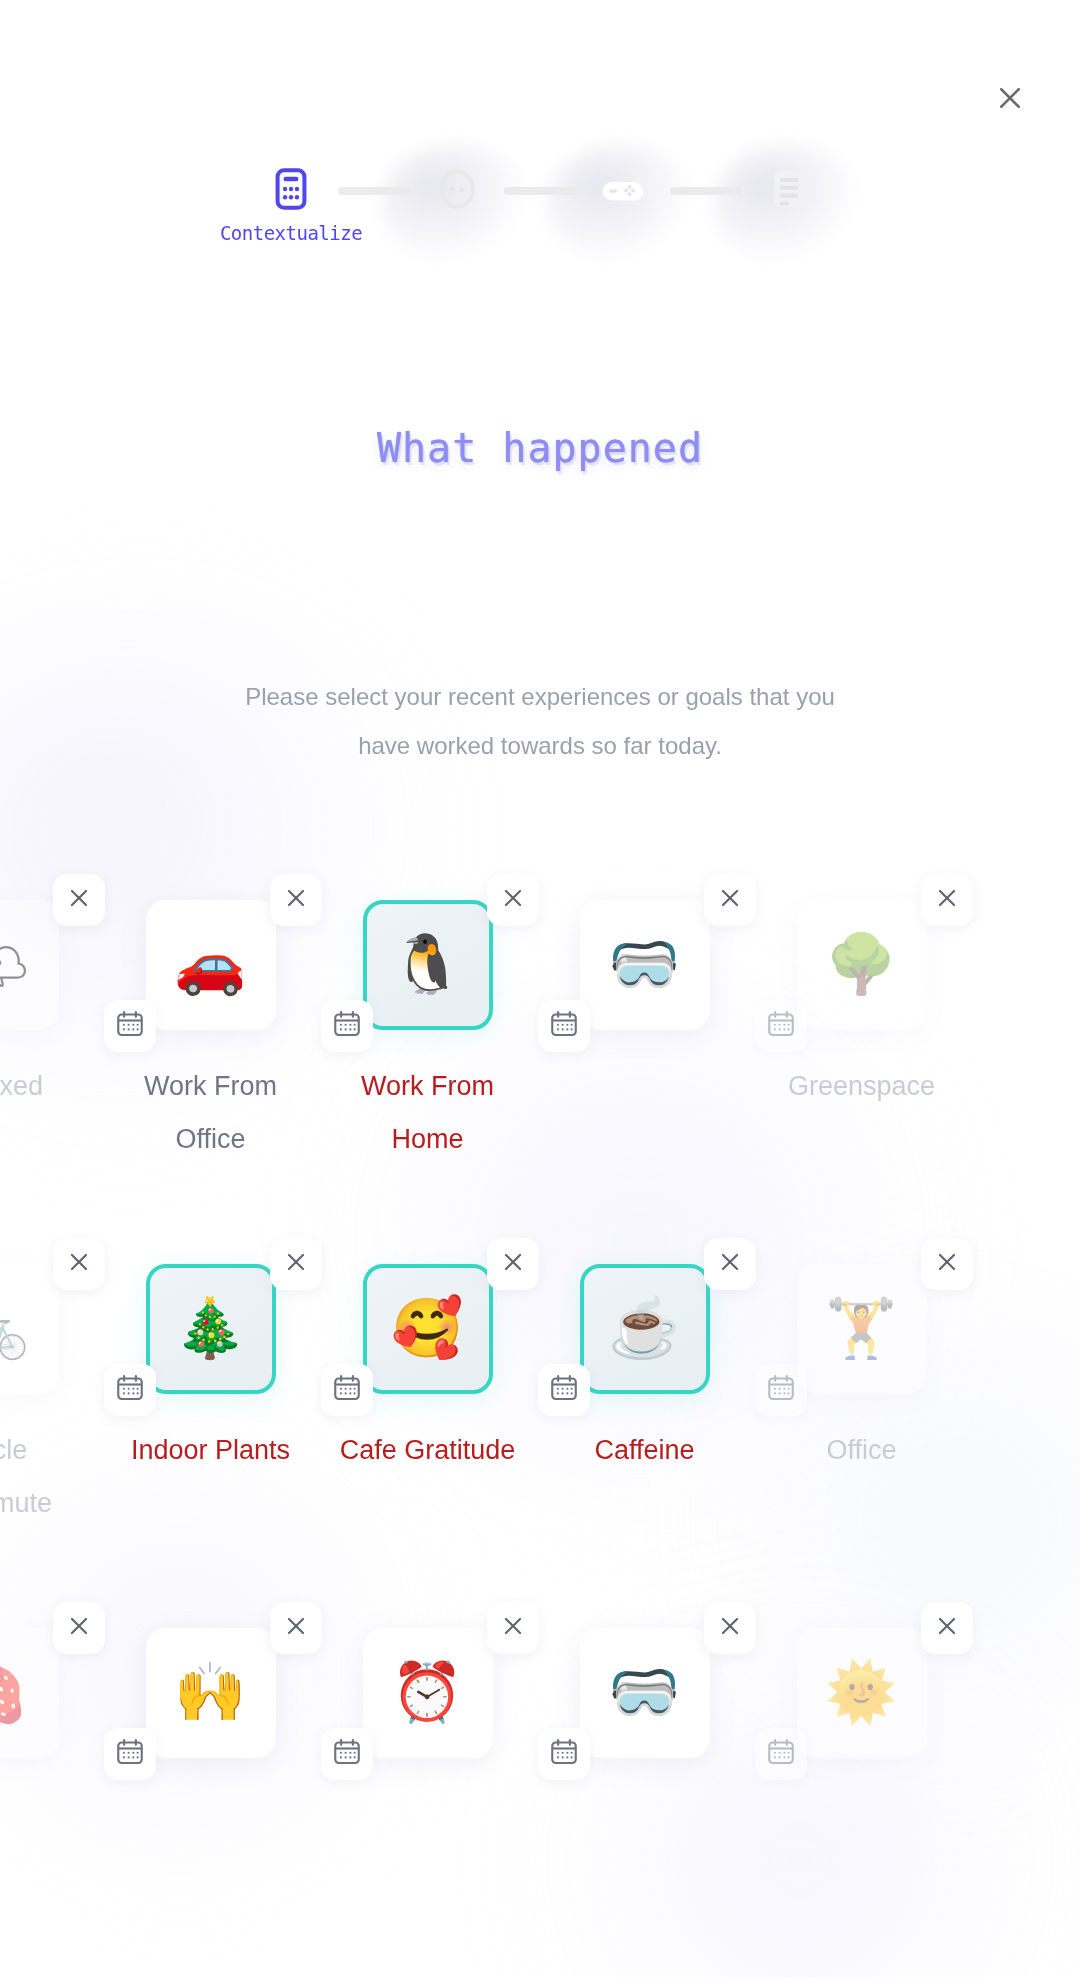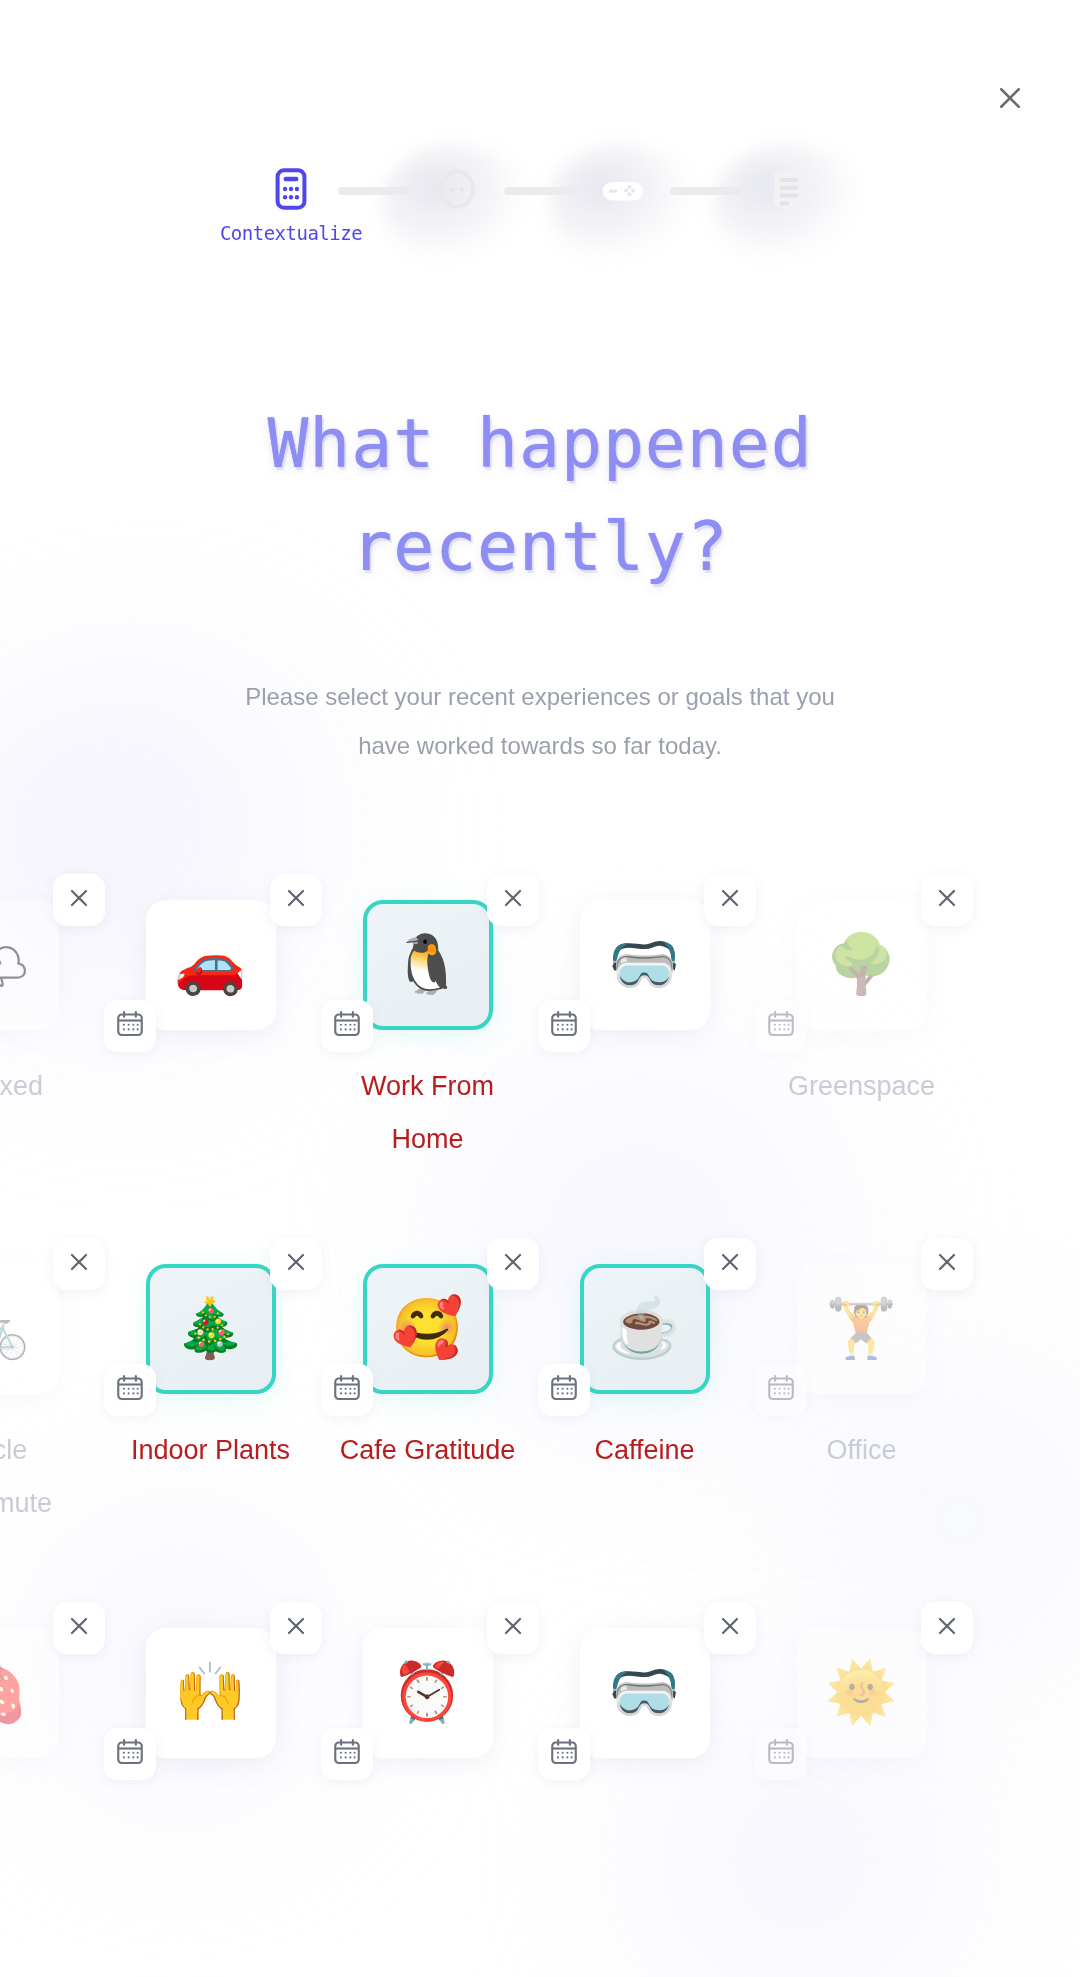"What happened" .headline { font-size: 68px -> 40px; top: 392px -> 418px }
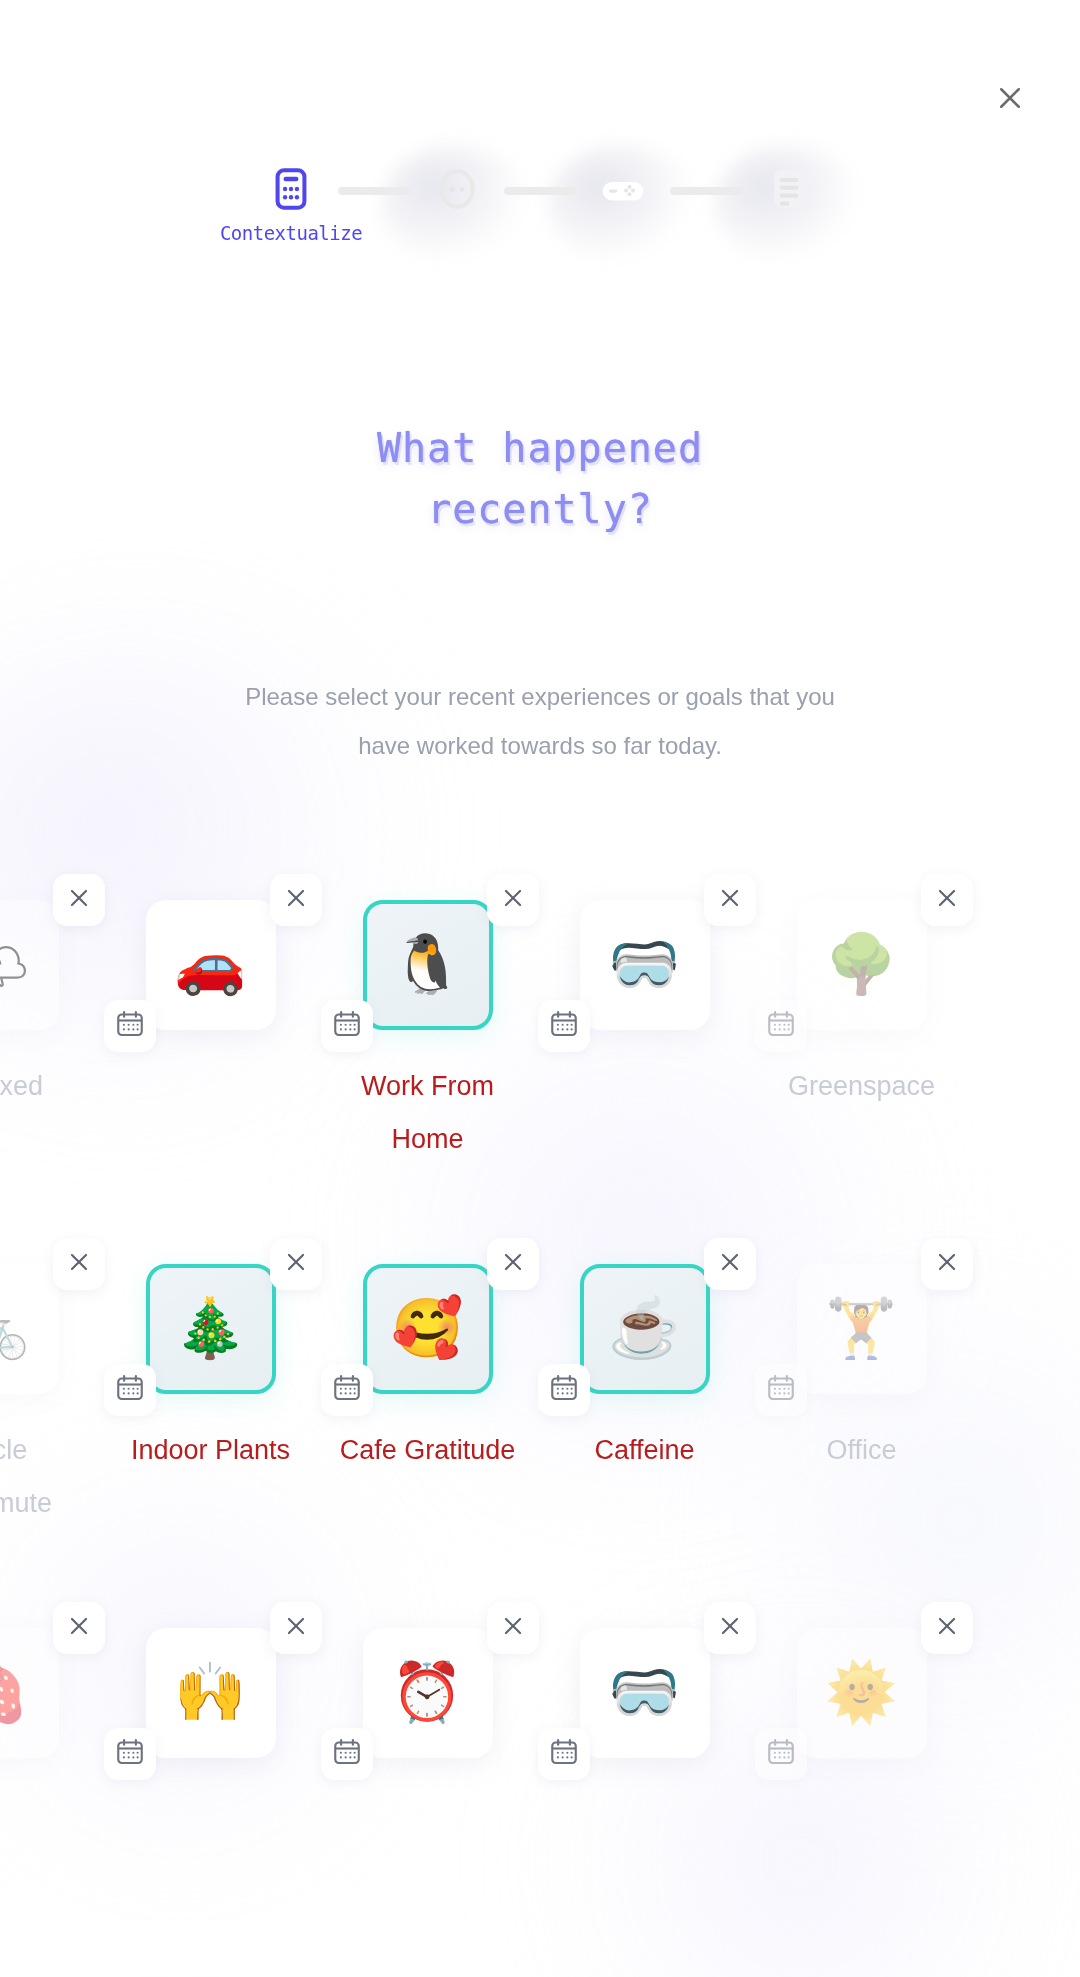"recently?" div { html: <div>recently?</div> -> none }
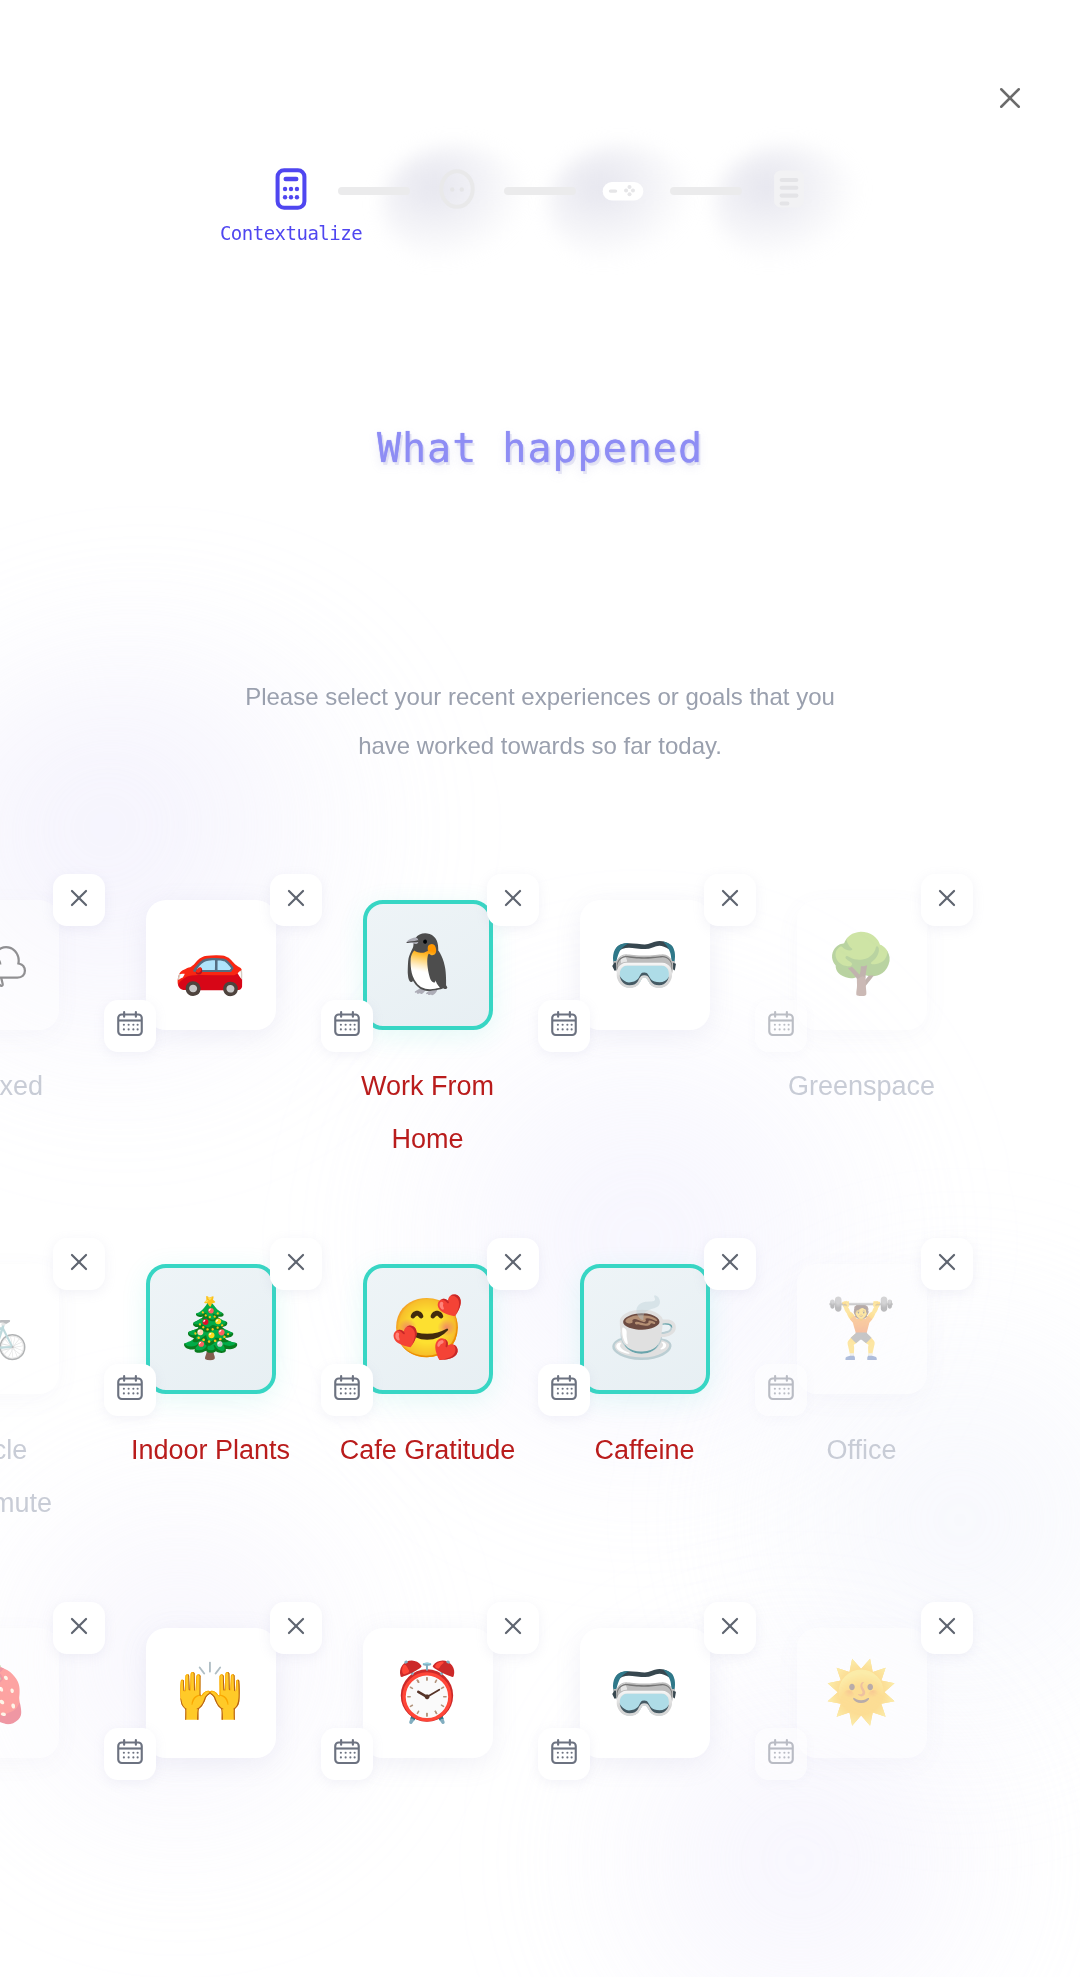"Work From Office" div.card-label { html: none -> <div>Work From Office</div> }
